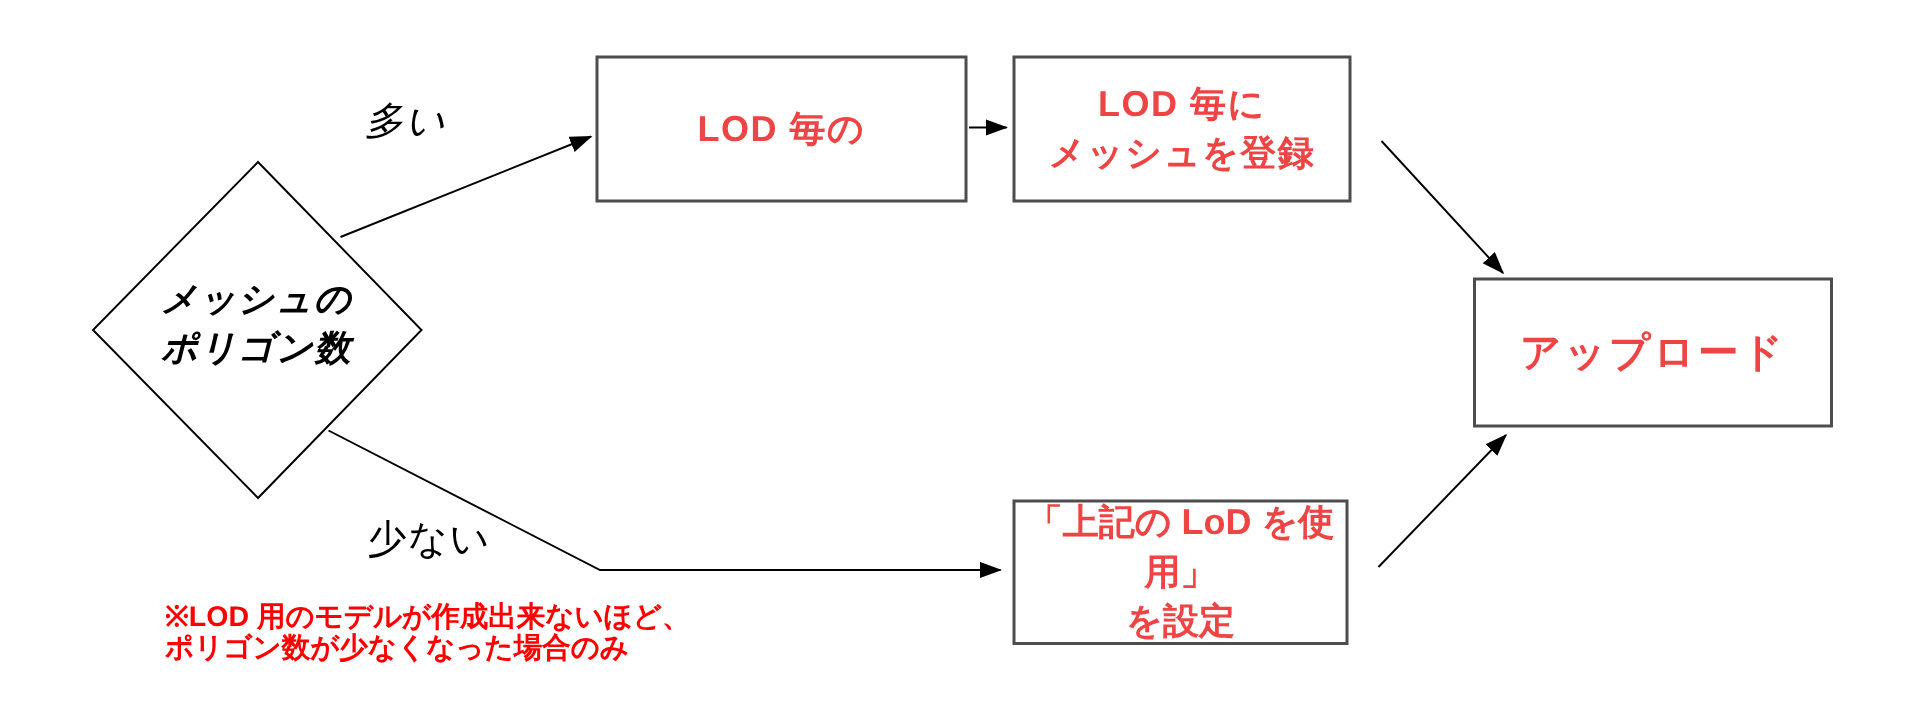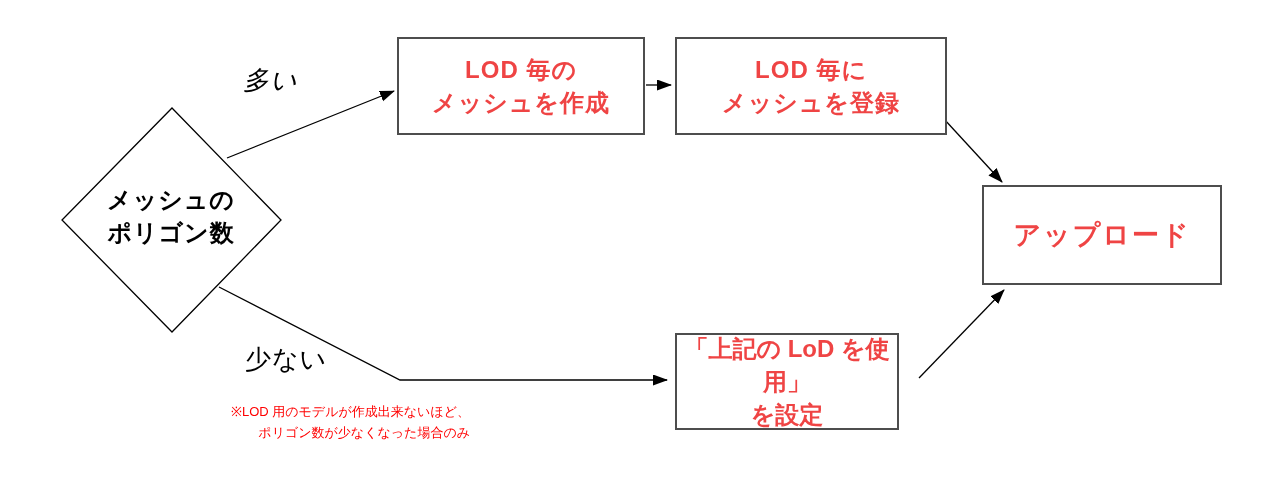"LOD 毎に" div.box { width: 272px -> 226px }
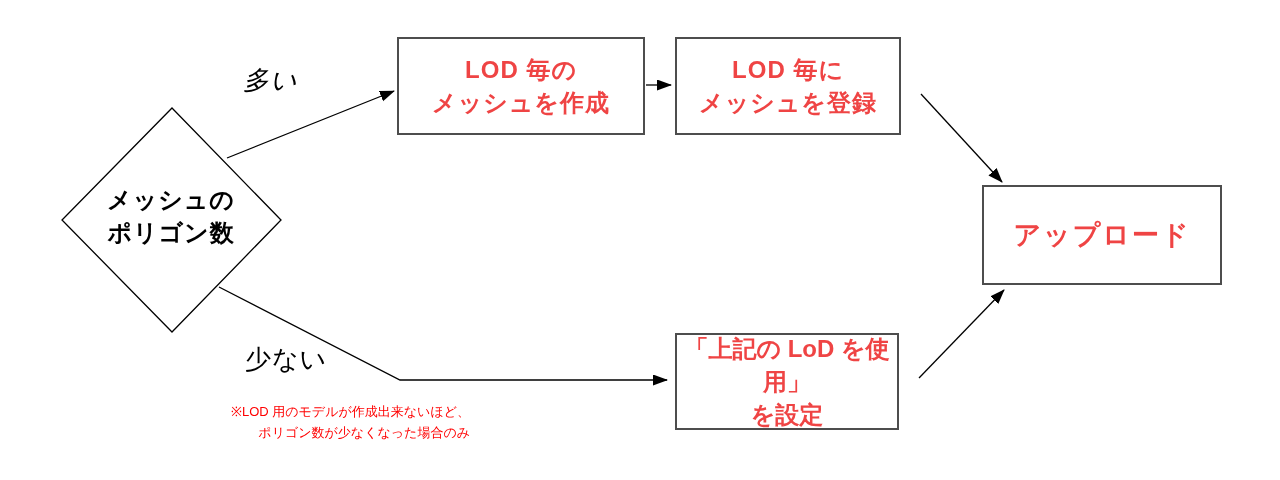"メッシュを作成" div { html: <div>メッシュを作成</div> -> none }
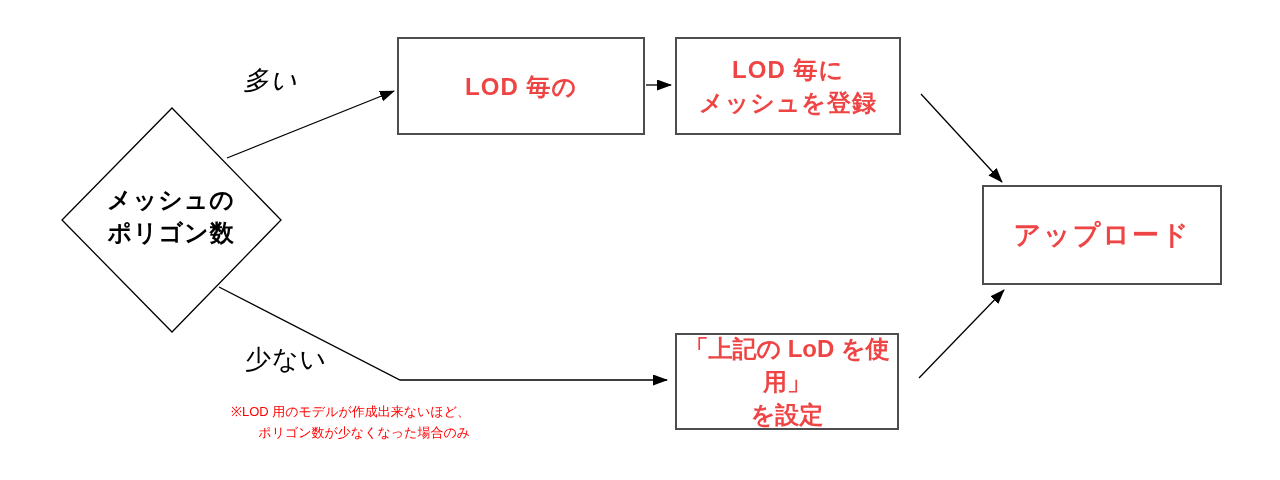"メッシュの" .diamond-text { font-style: none -> italic }
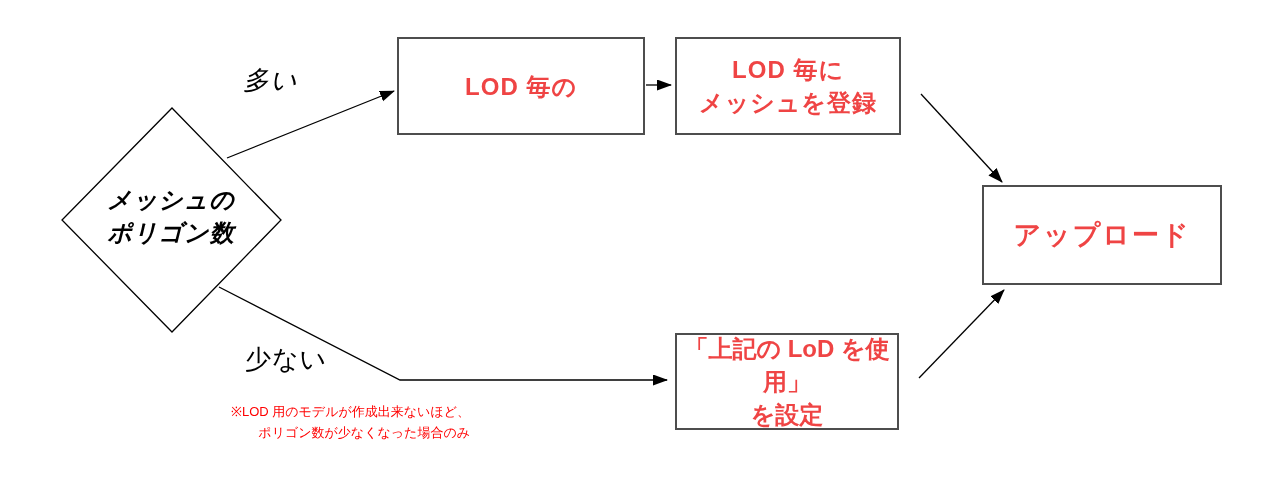"※LOD 用のモデルが作成出来ないほど、" .note { font-size: 13px -> 19px; font-weight: normal -> bold; text-align: right -> left }
